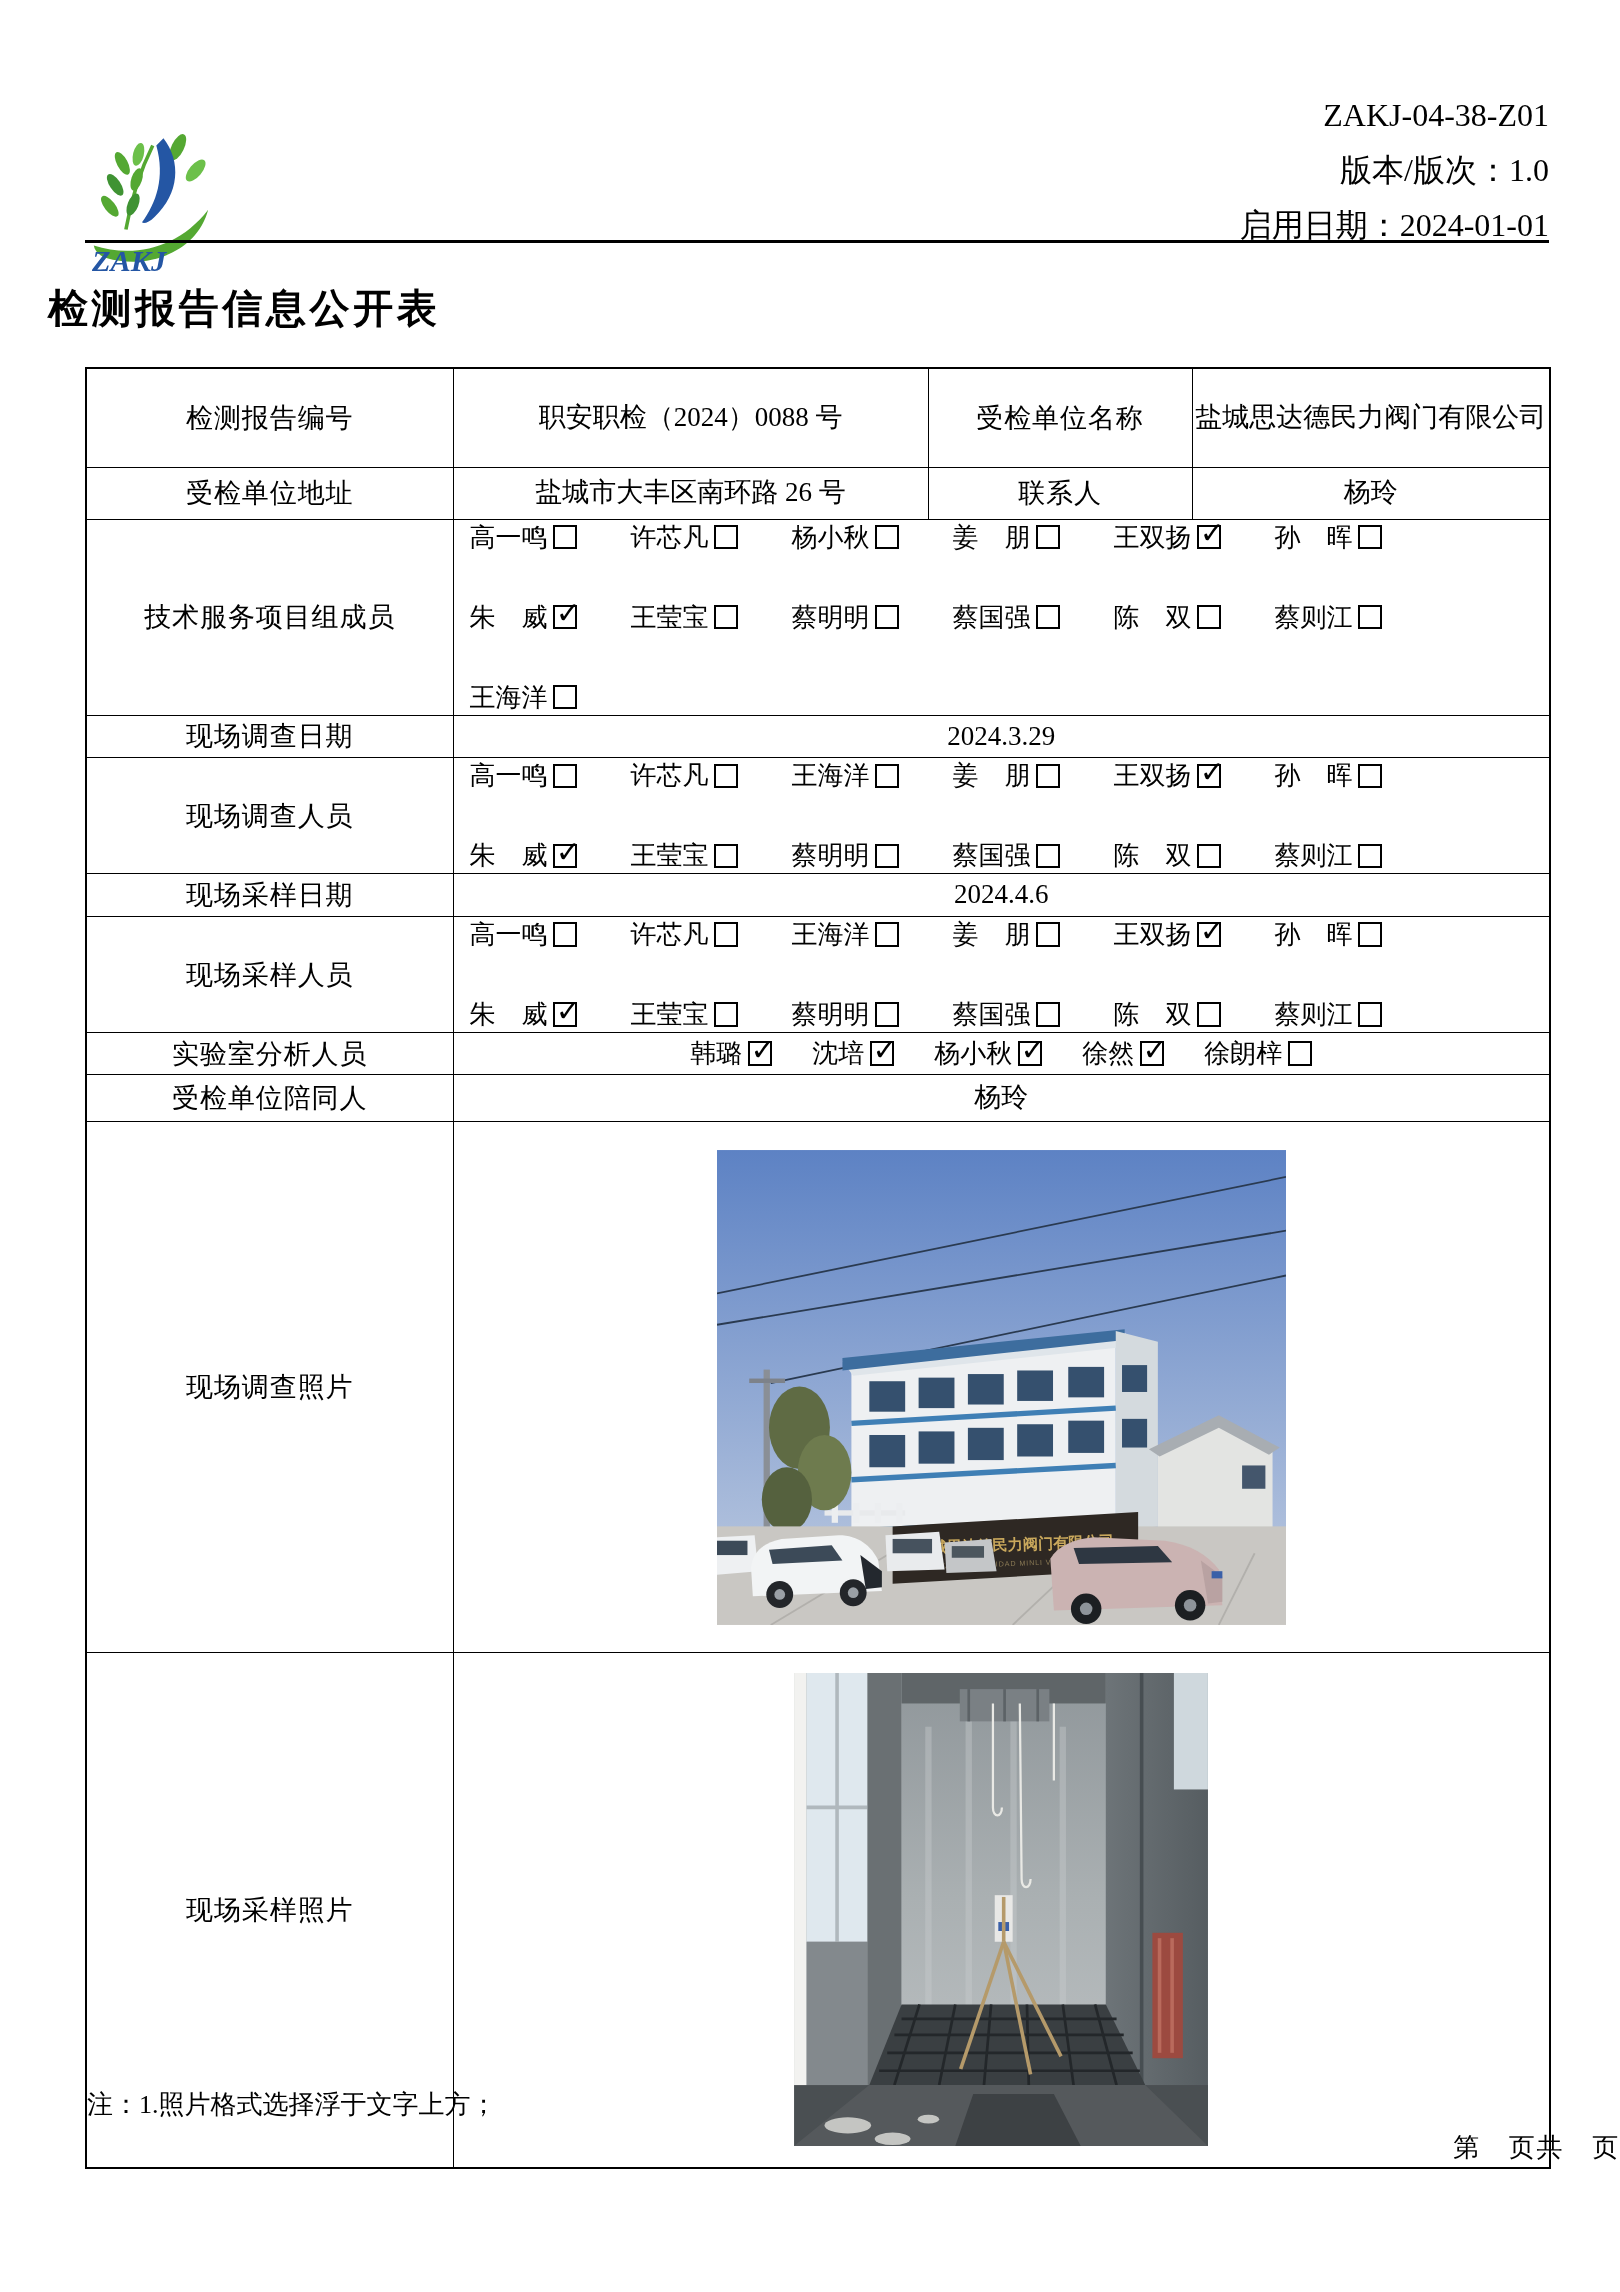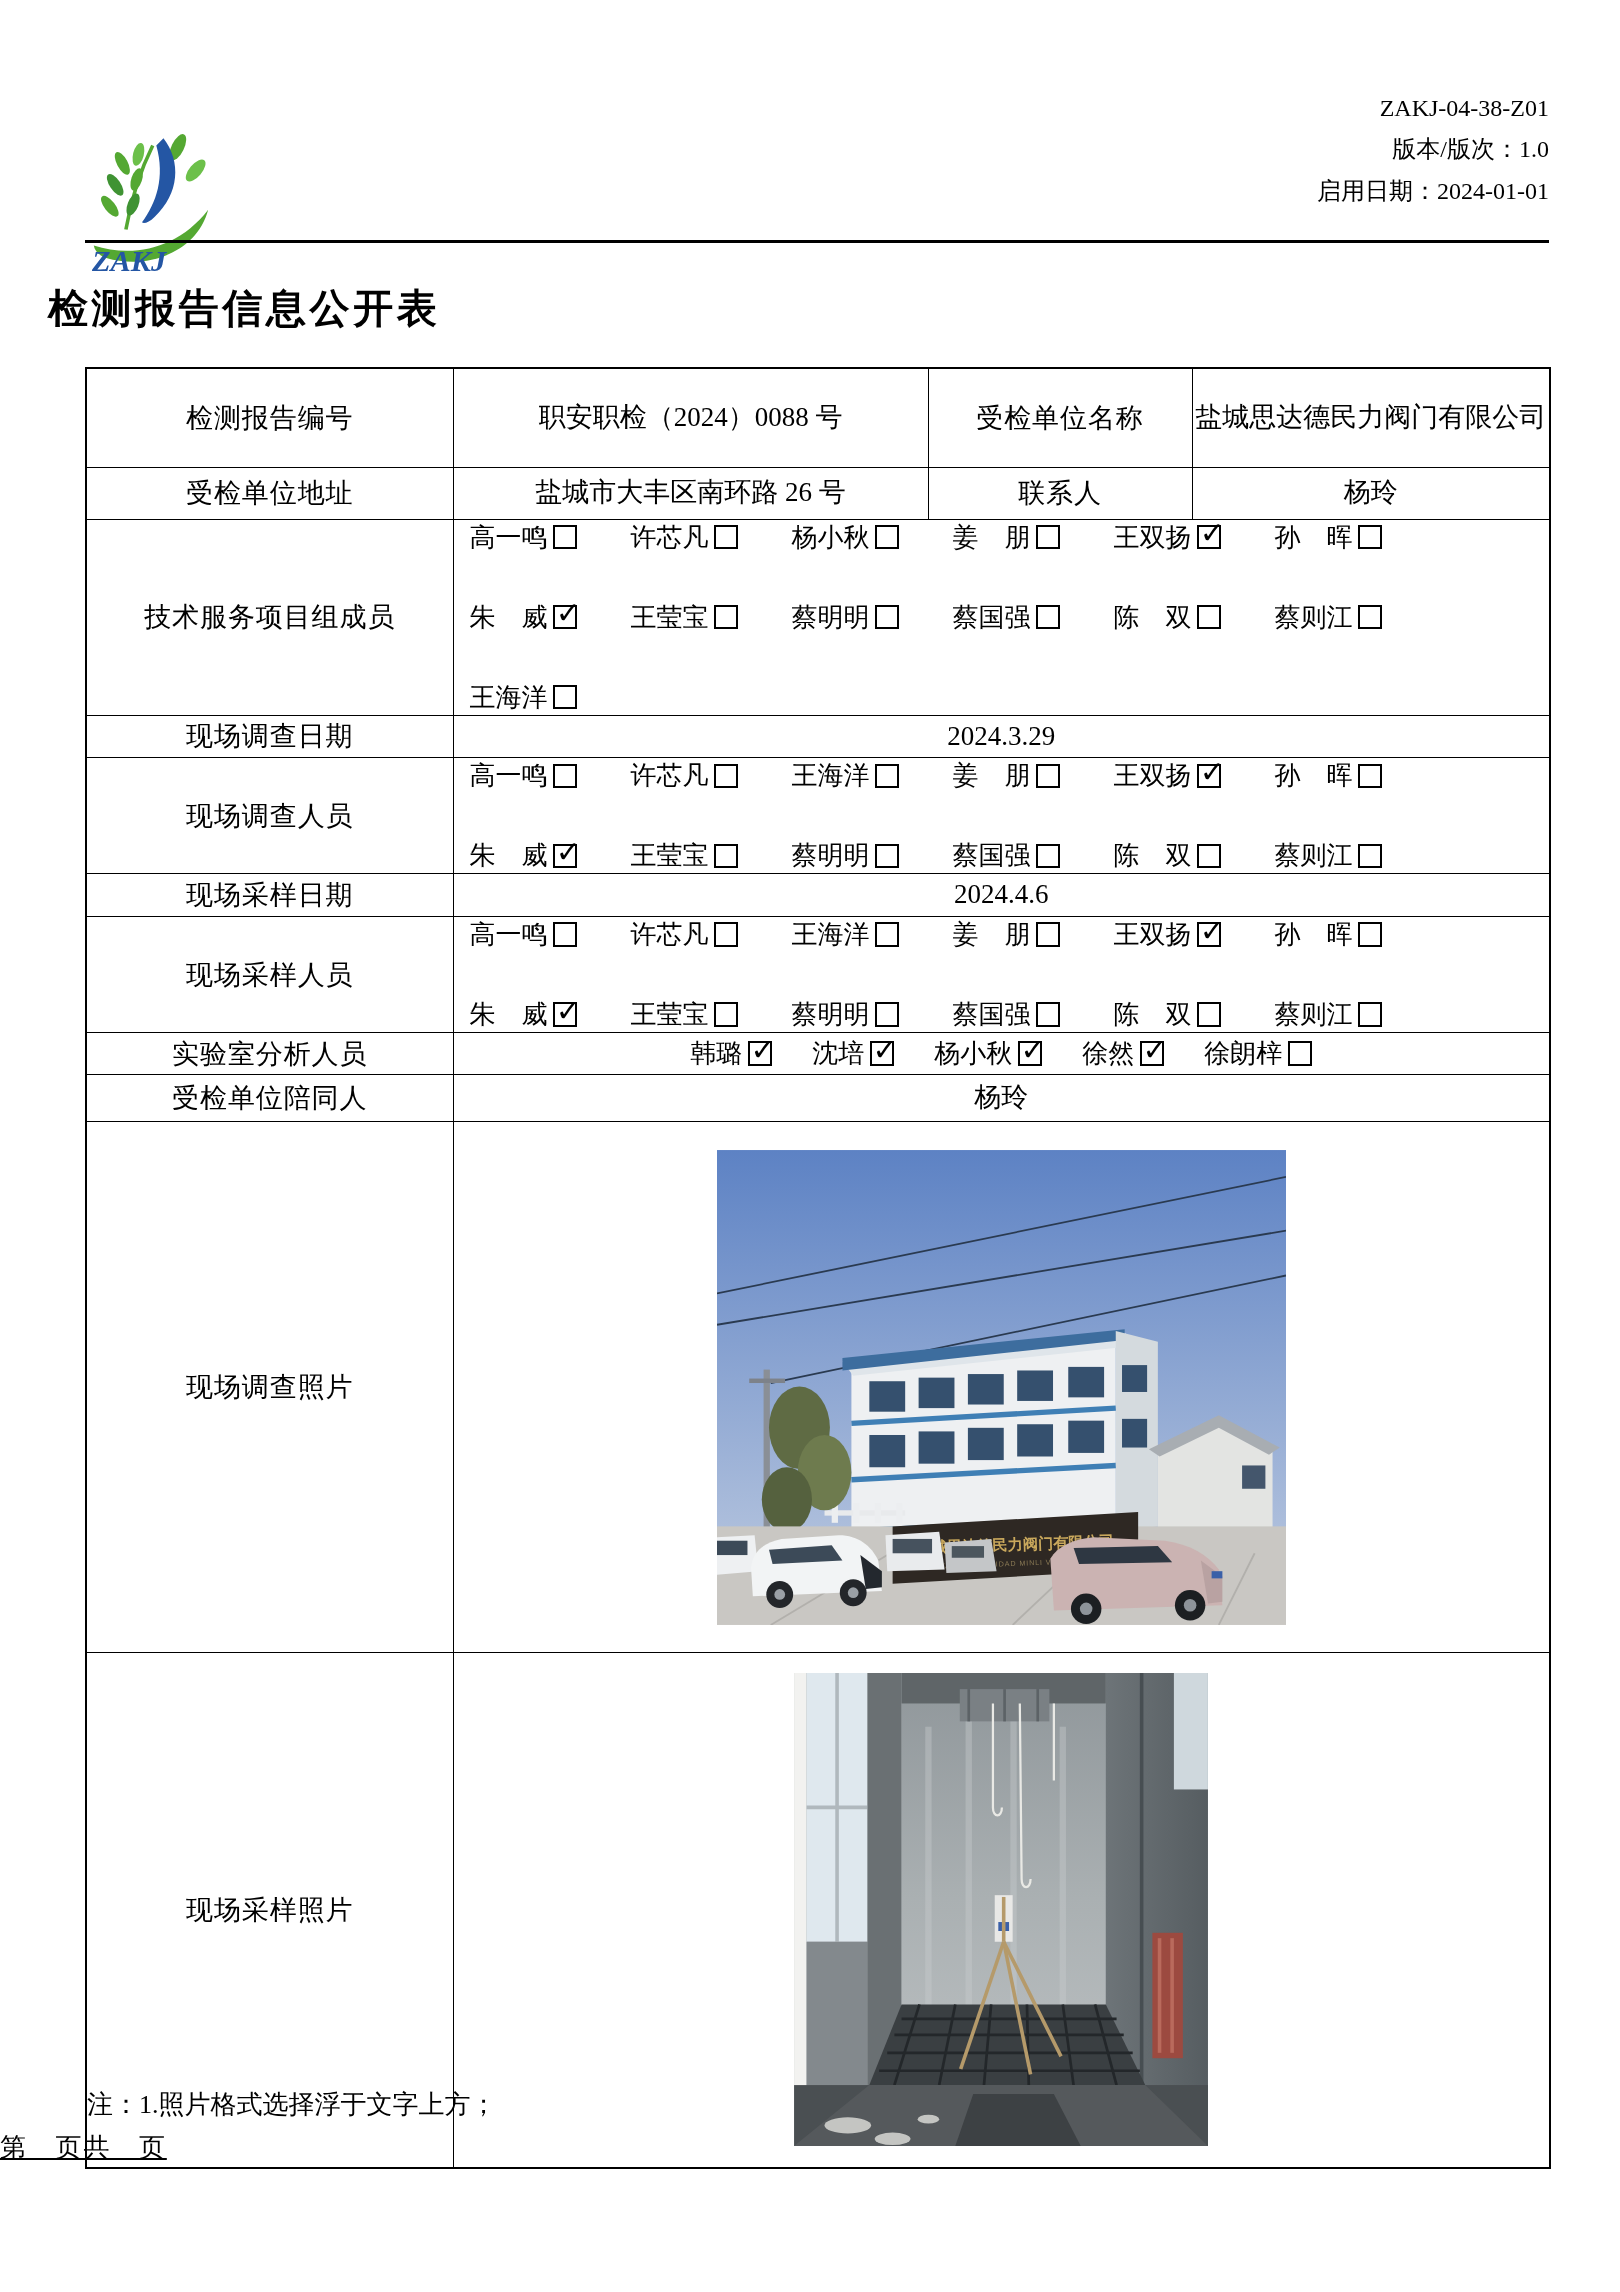"ZAKJ-04-38-Z01" .doc-info { font-size: 24px -> 32px }
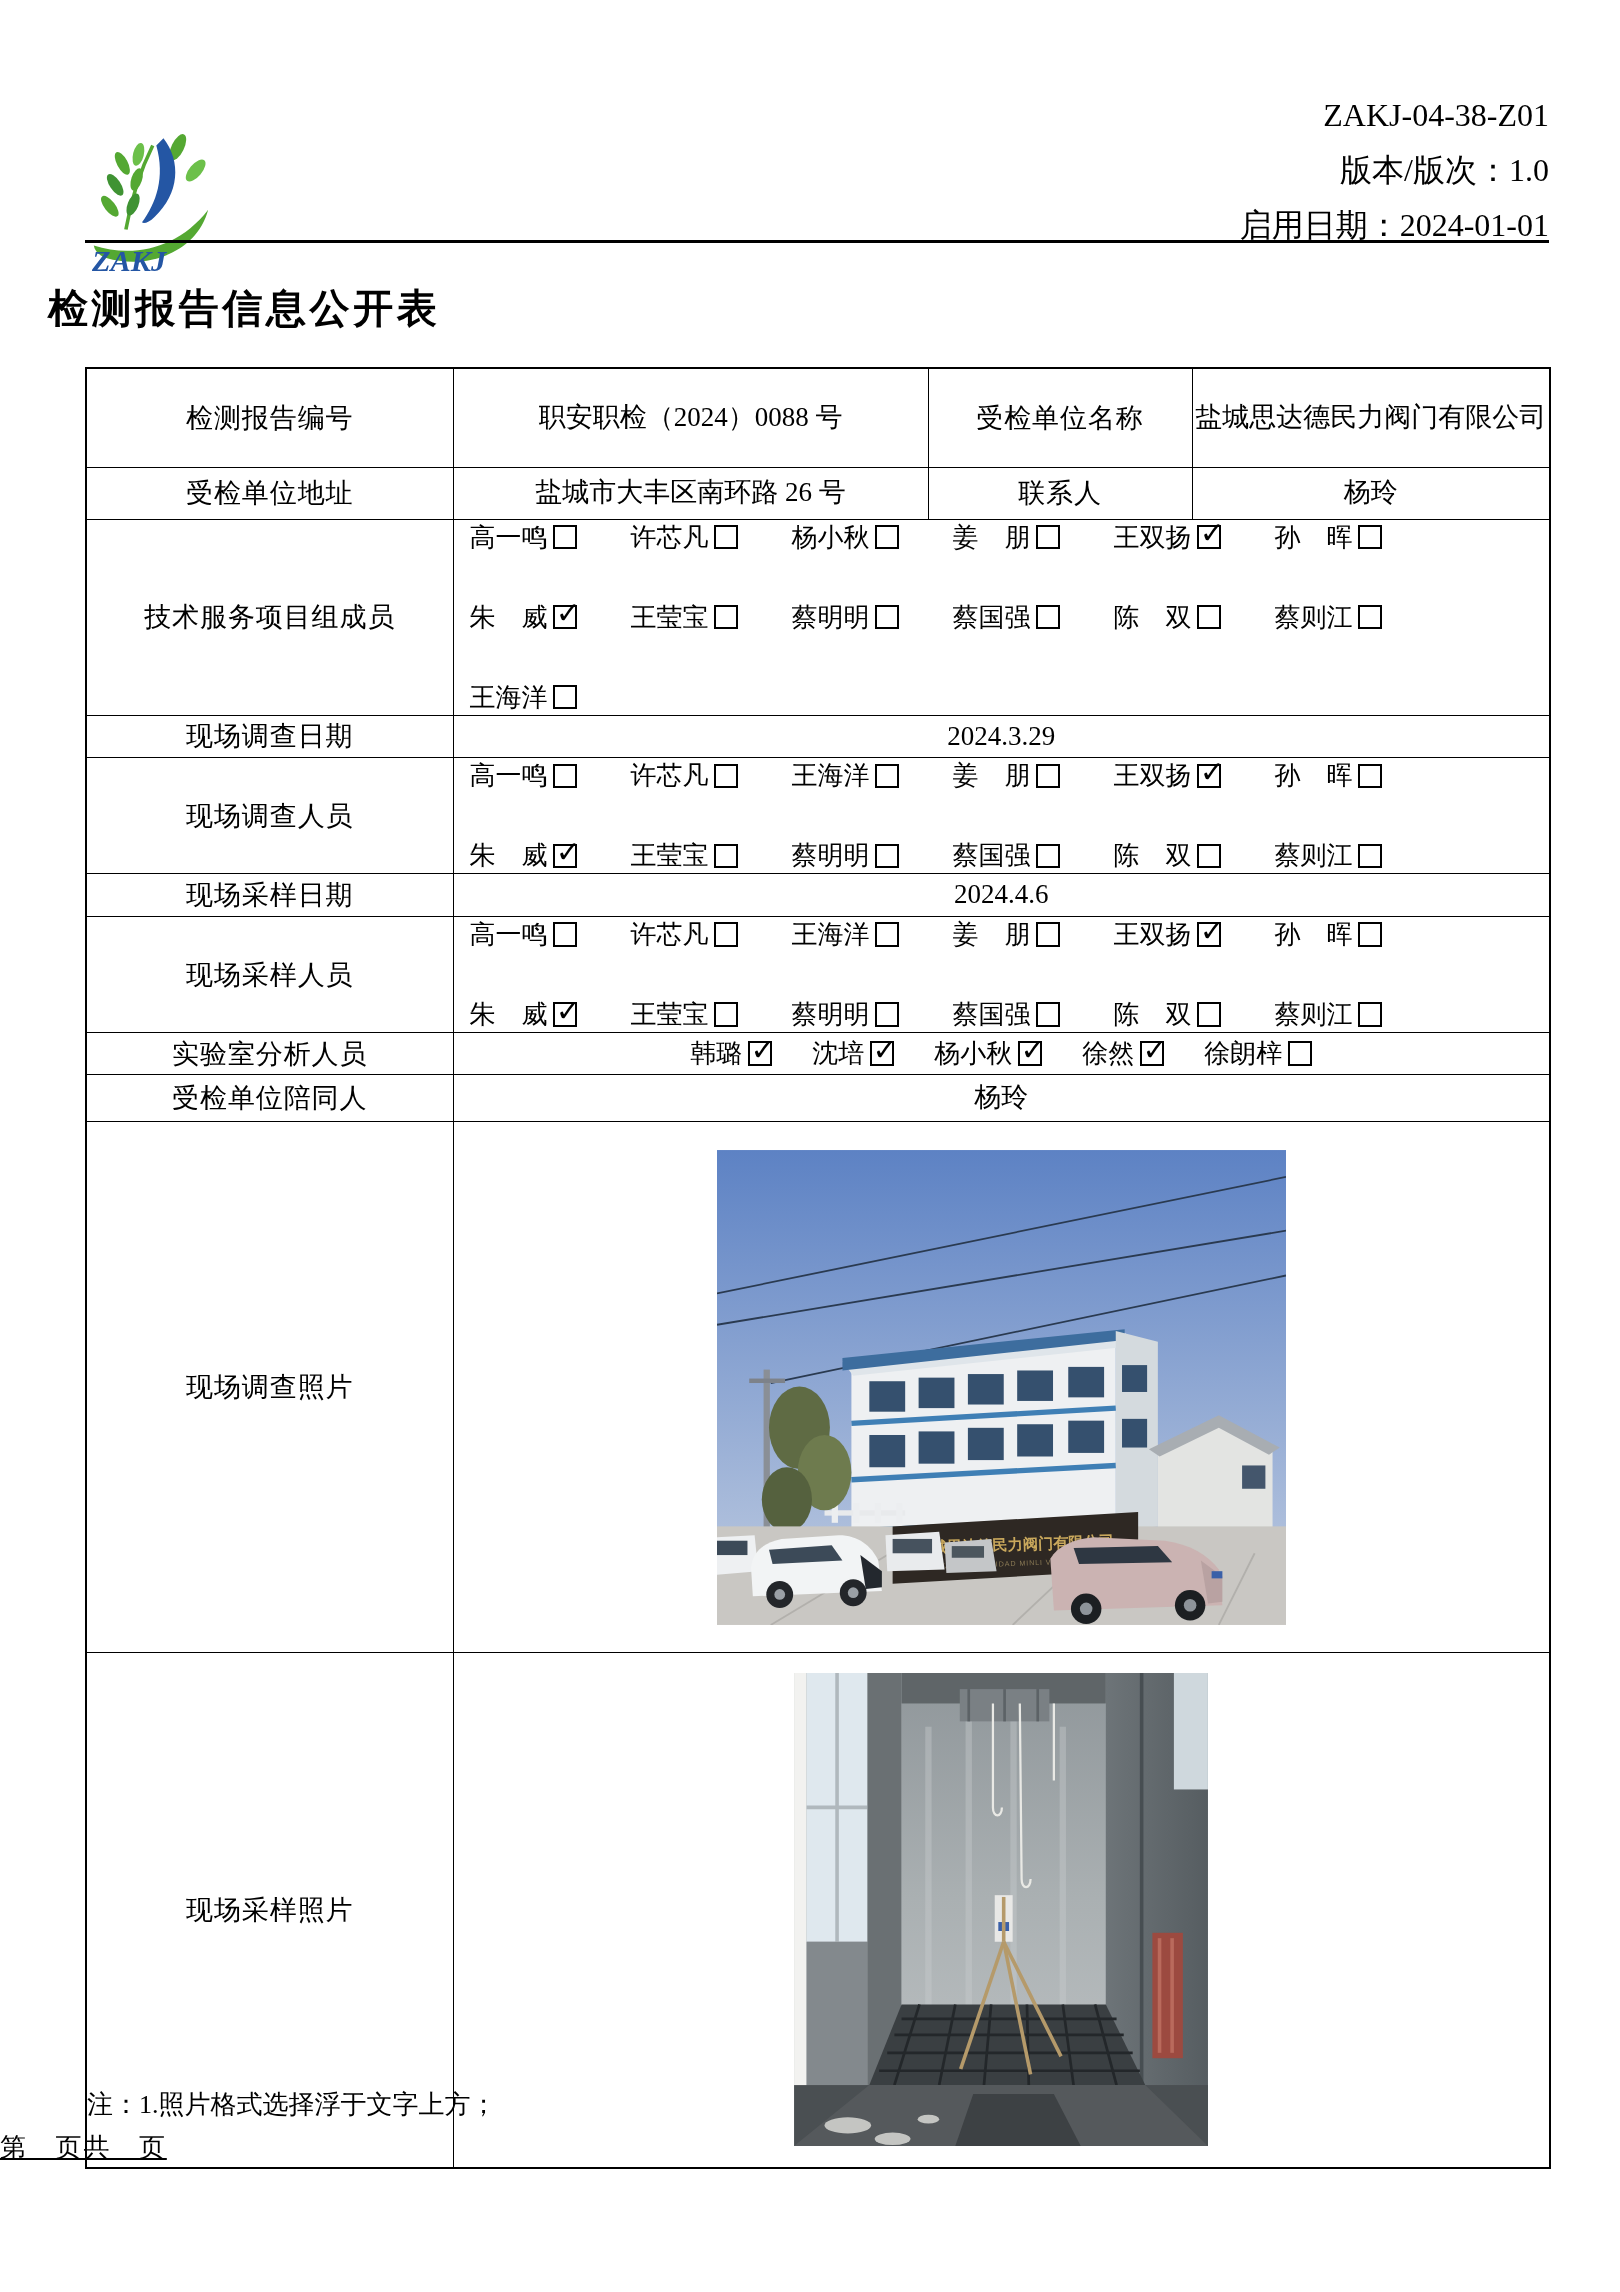"第 页共 页" .footer { text-align: left -> right; text-decoration: underline -> none }
